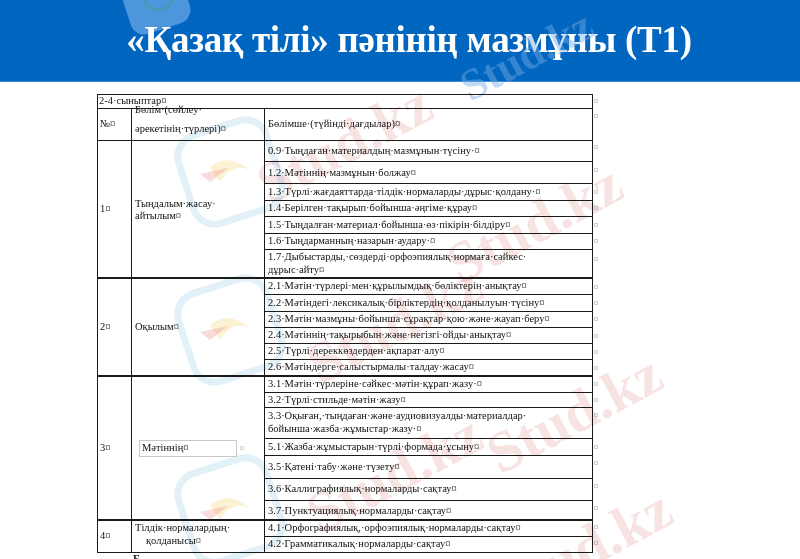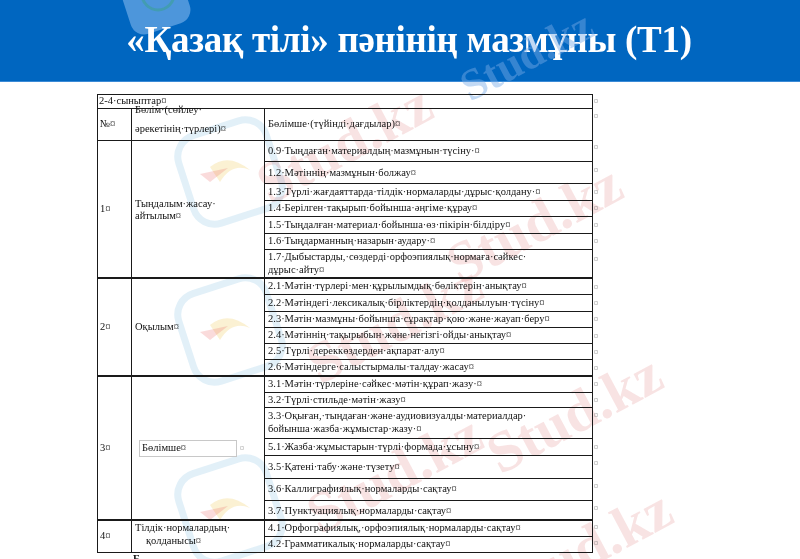"Бөлімше¤" div.cell { text: Бөлімше -> Мәтіннің }
